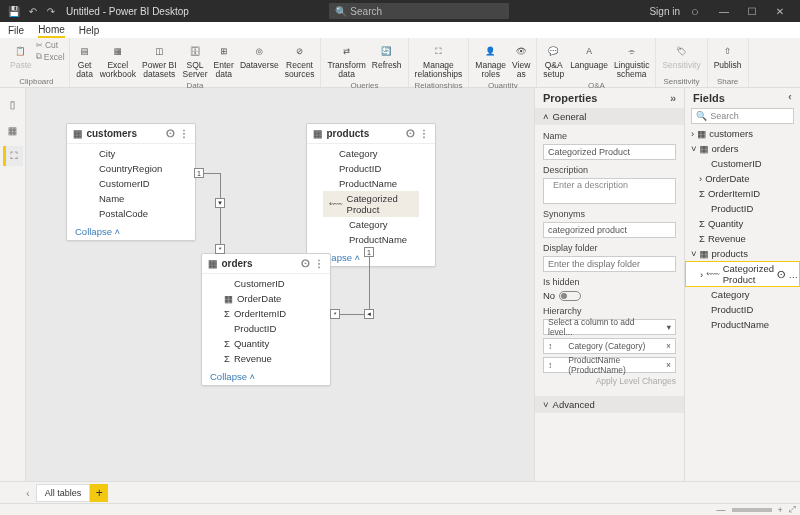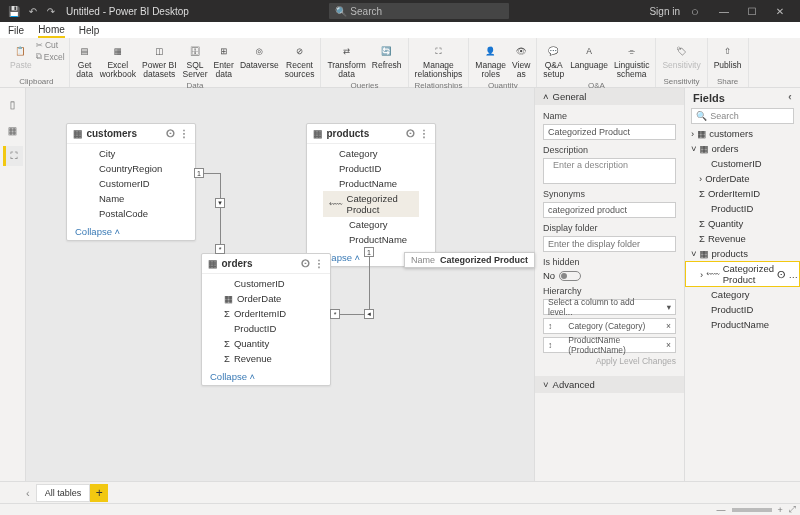"Properties" div.pane-h { html: none -> <div> <span>Properties</span> <span>»</span> </div> }
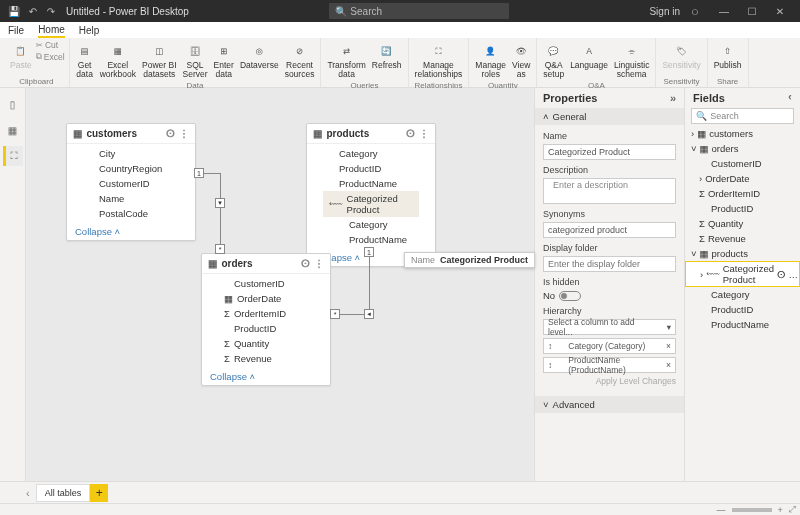"Name Categorized Product" div.tooltip { html: <div> <span>Name</span>&nbsp;&nbsp;<b>Categorized Product</b> </div> -> none }
